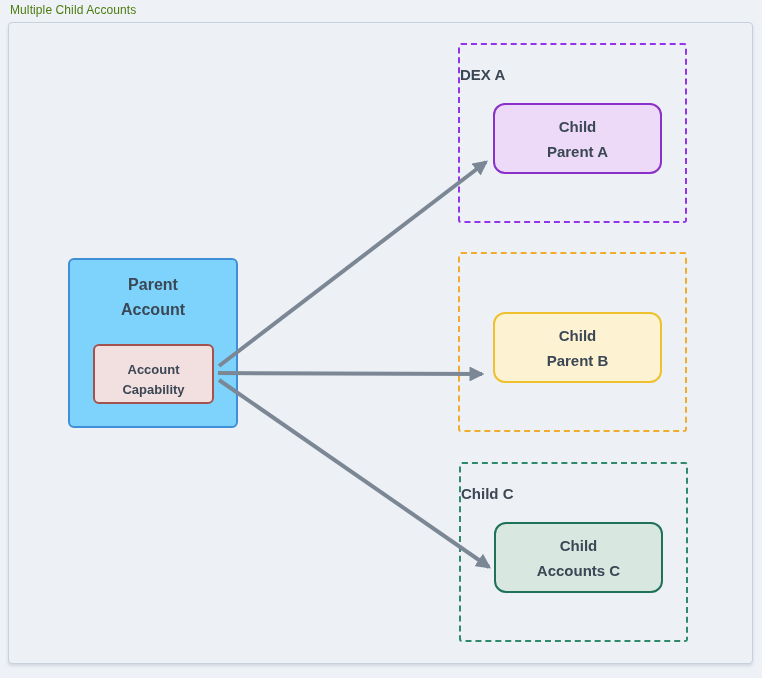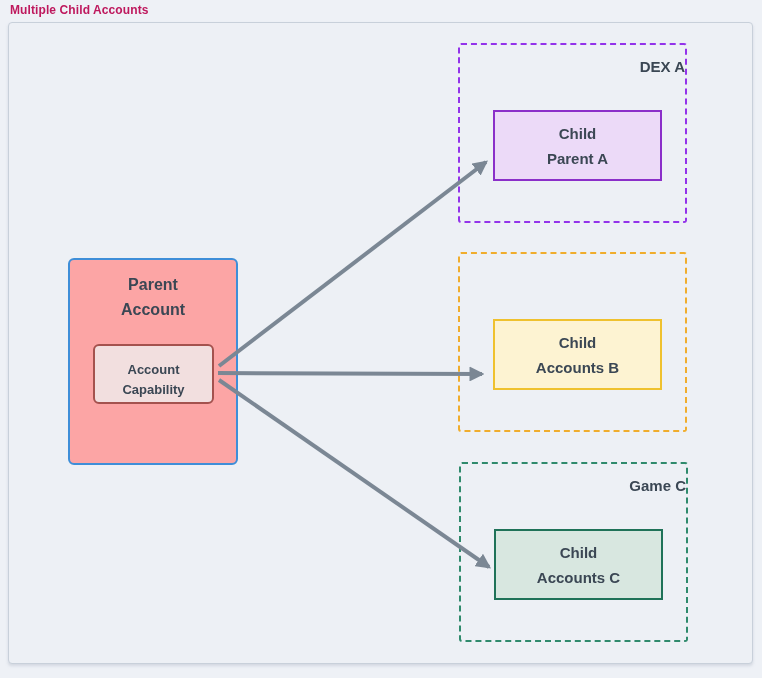"Multiple Child Accounts" .diagram-title { color: #be185d -> #4d7c0f; font-weight: 700 -> 400 }
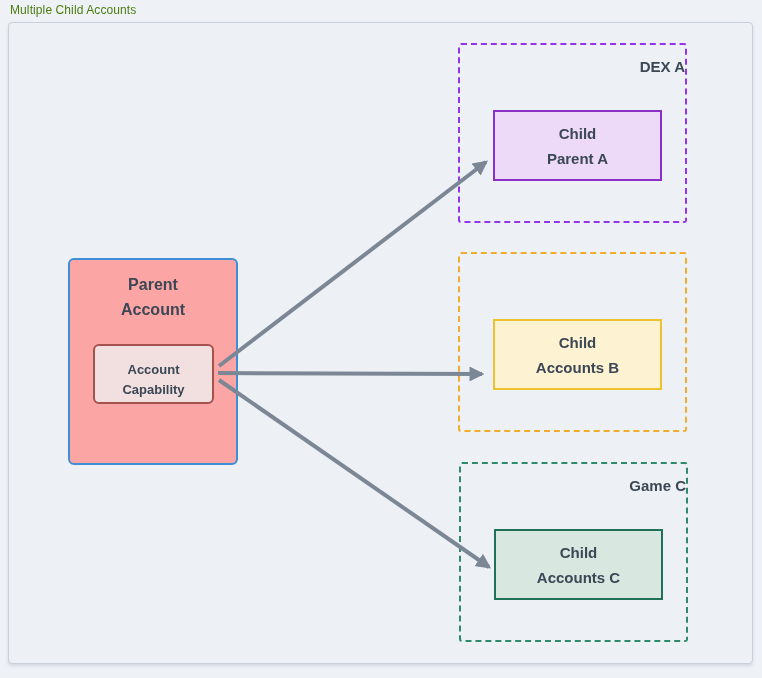"DEX A" .provider .provider-label { margin-top: 13px -> 21px; text-align: right -> left }
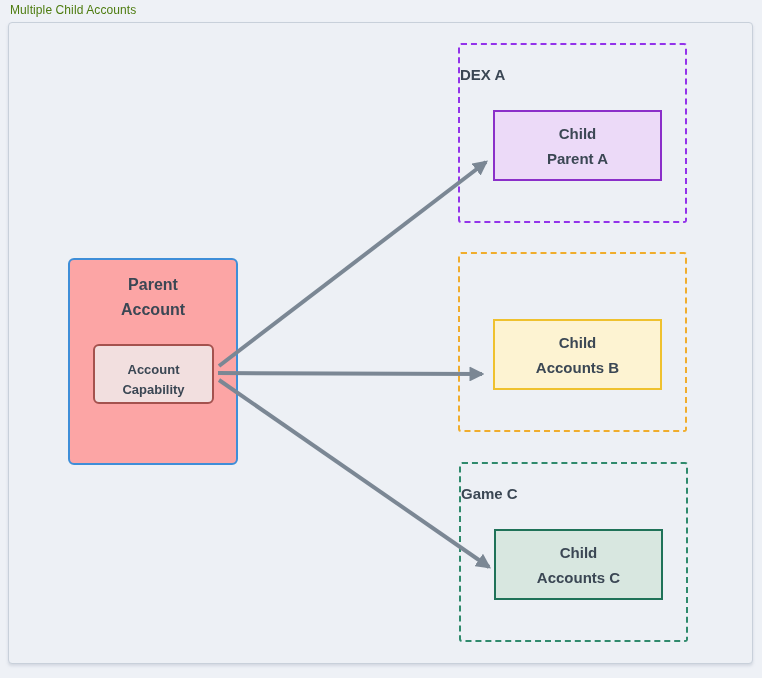"Child" .child-box { border-radius: 0 -> 12px; top: 65px -> 58px }
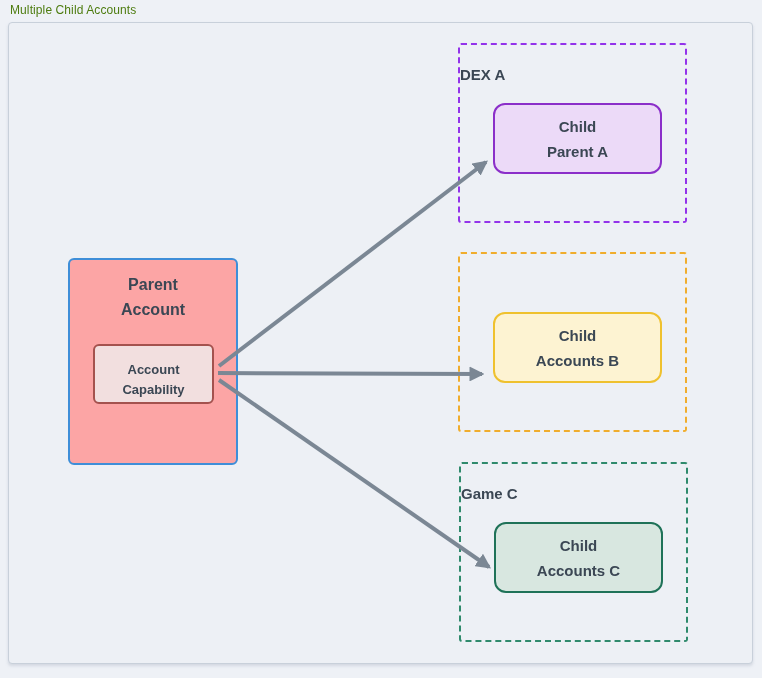"Parent" .parent-box { background: #fca5a5 -> #7dd3fc; height: 207px -> 170px }
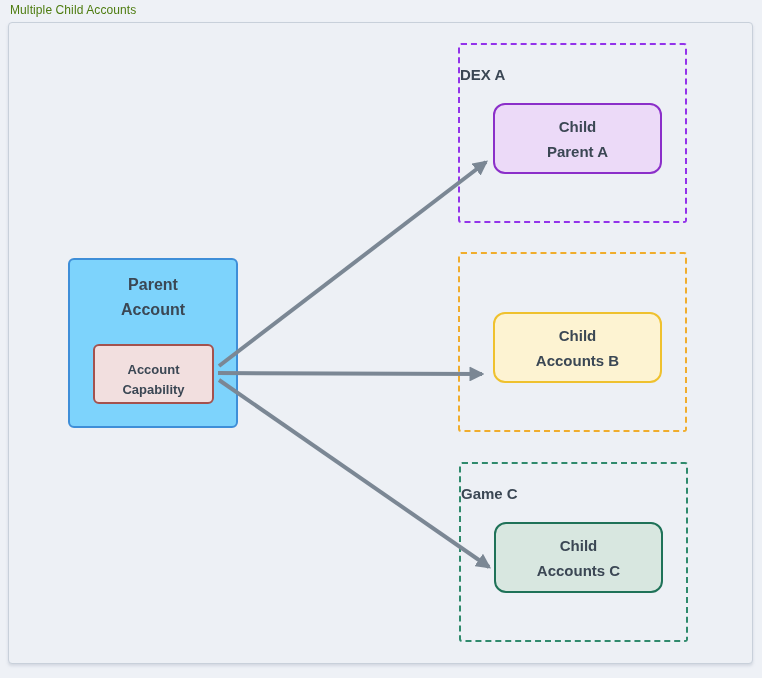"Accounts B" div { text: Accounts -> Parent }
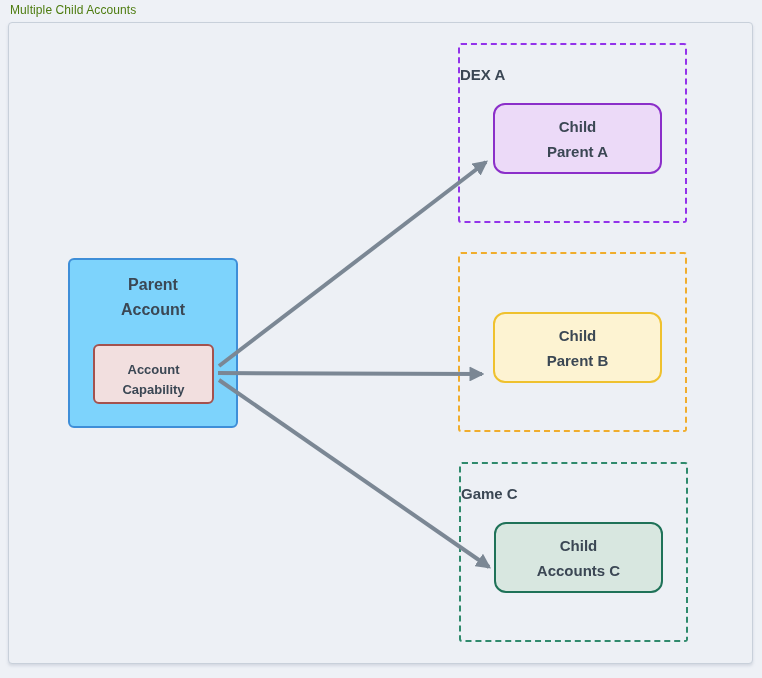"Game C" div.provider-label { text: Game -> Child }
